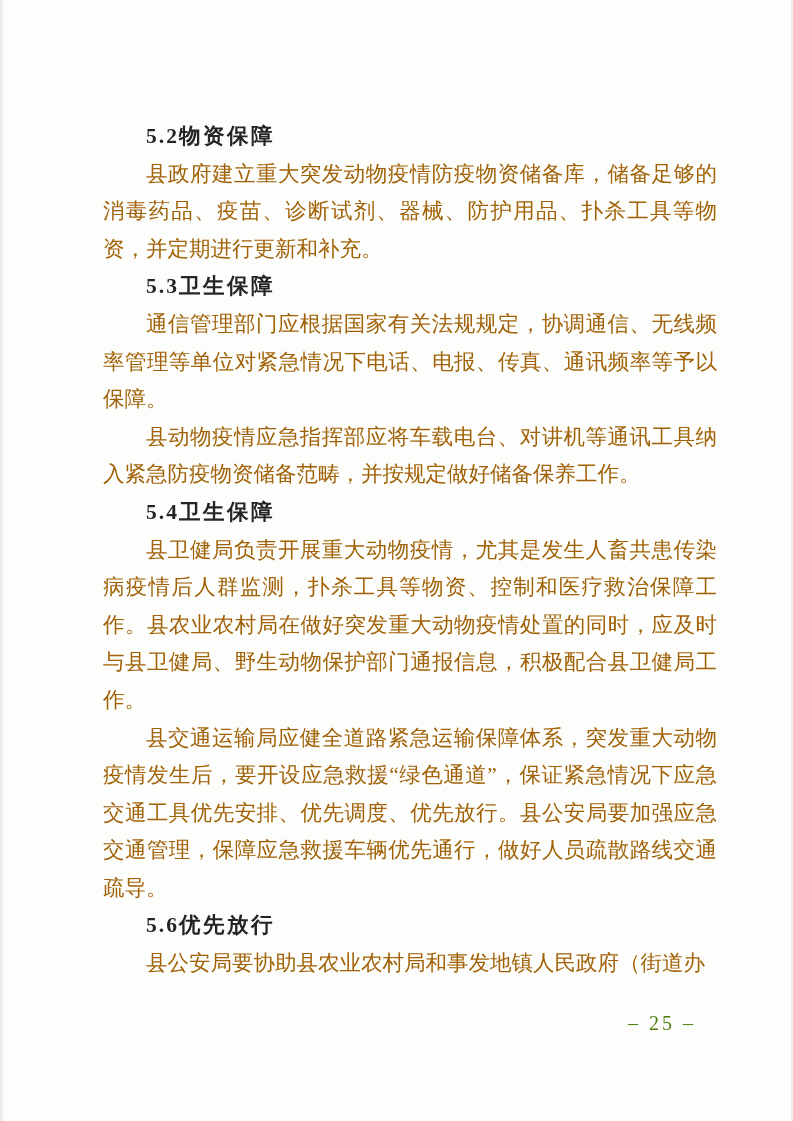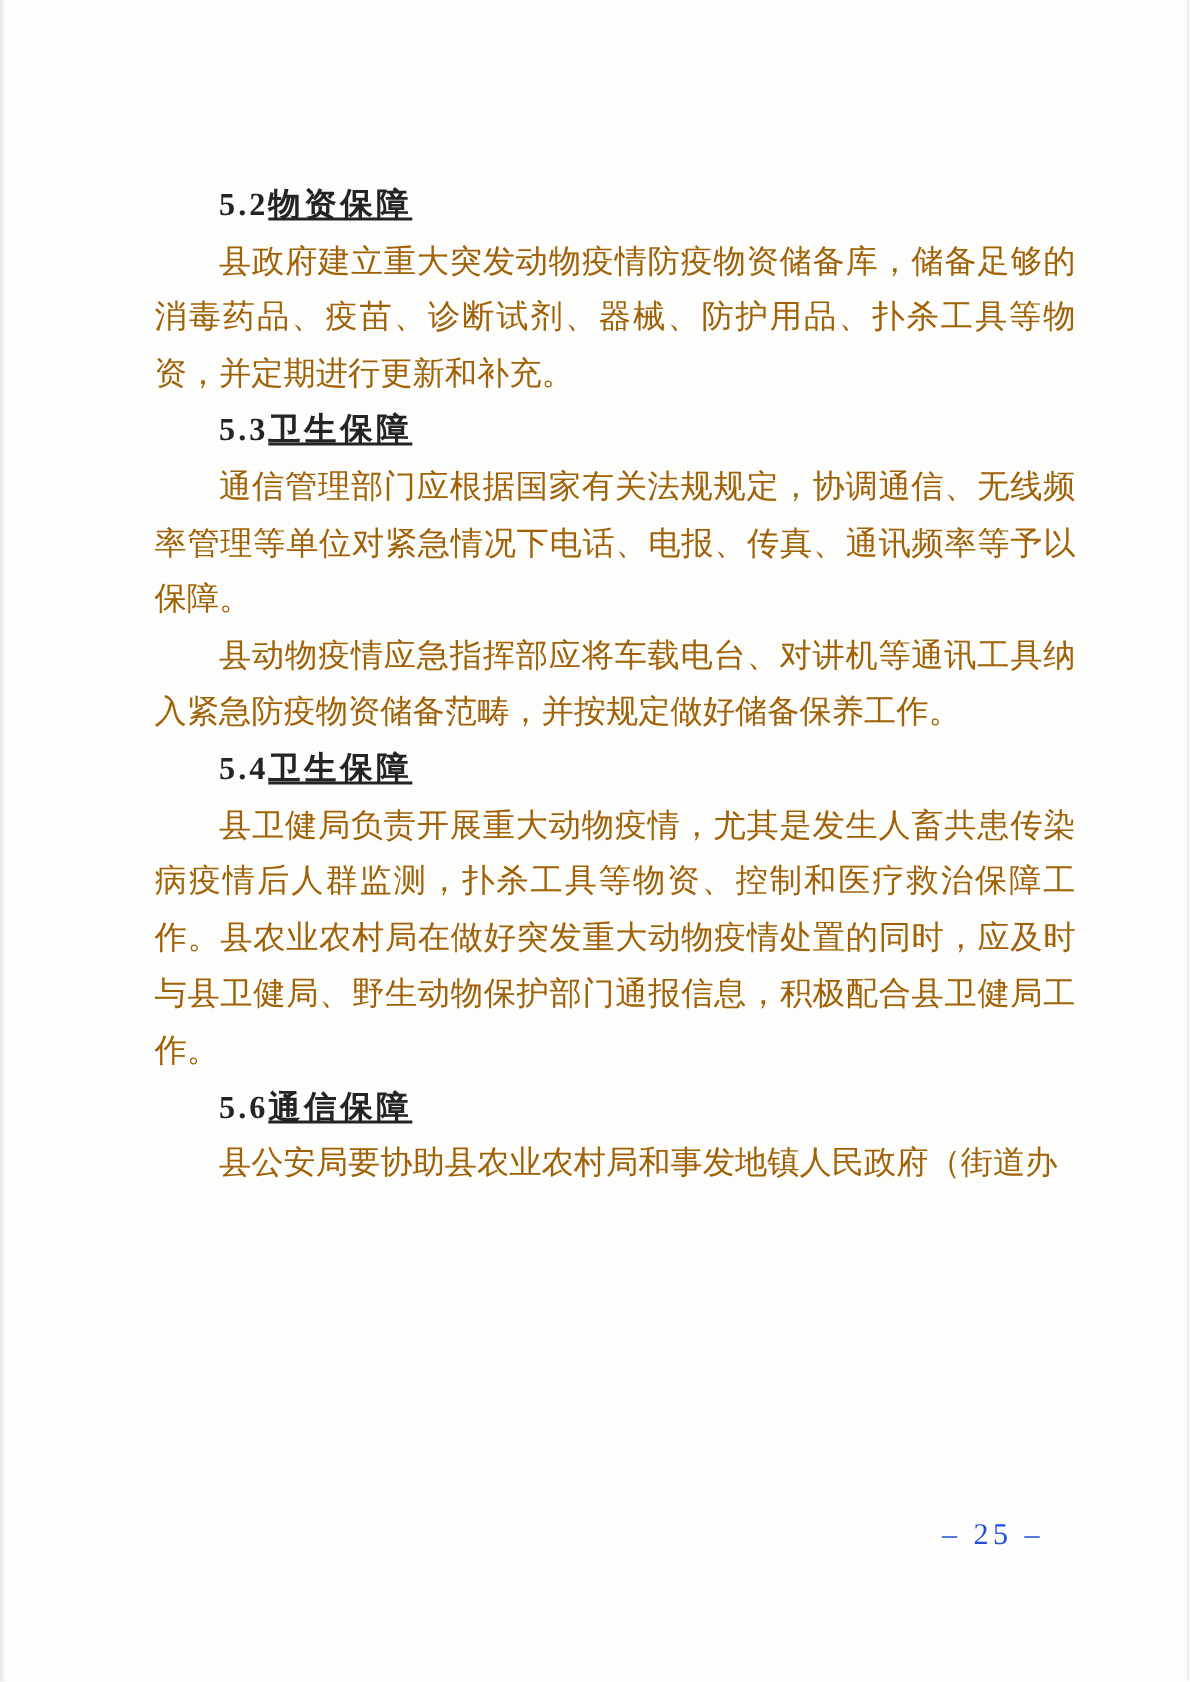"物资保障" .sec-title { text-decoration: underline -> none }
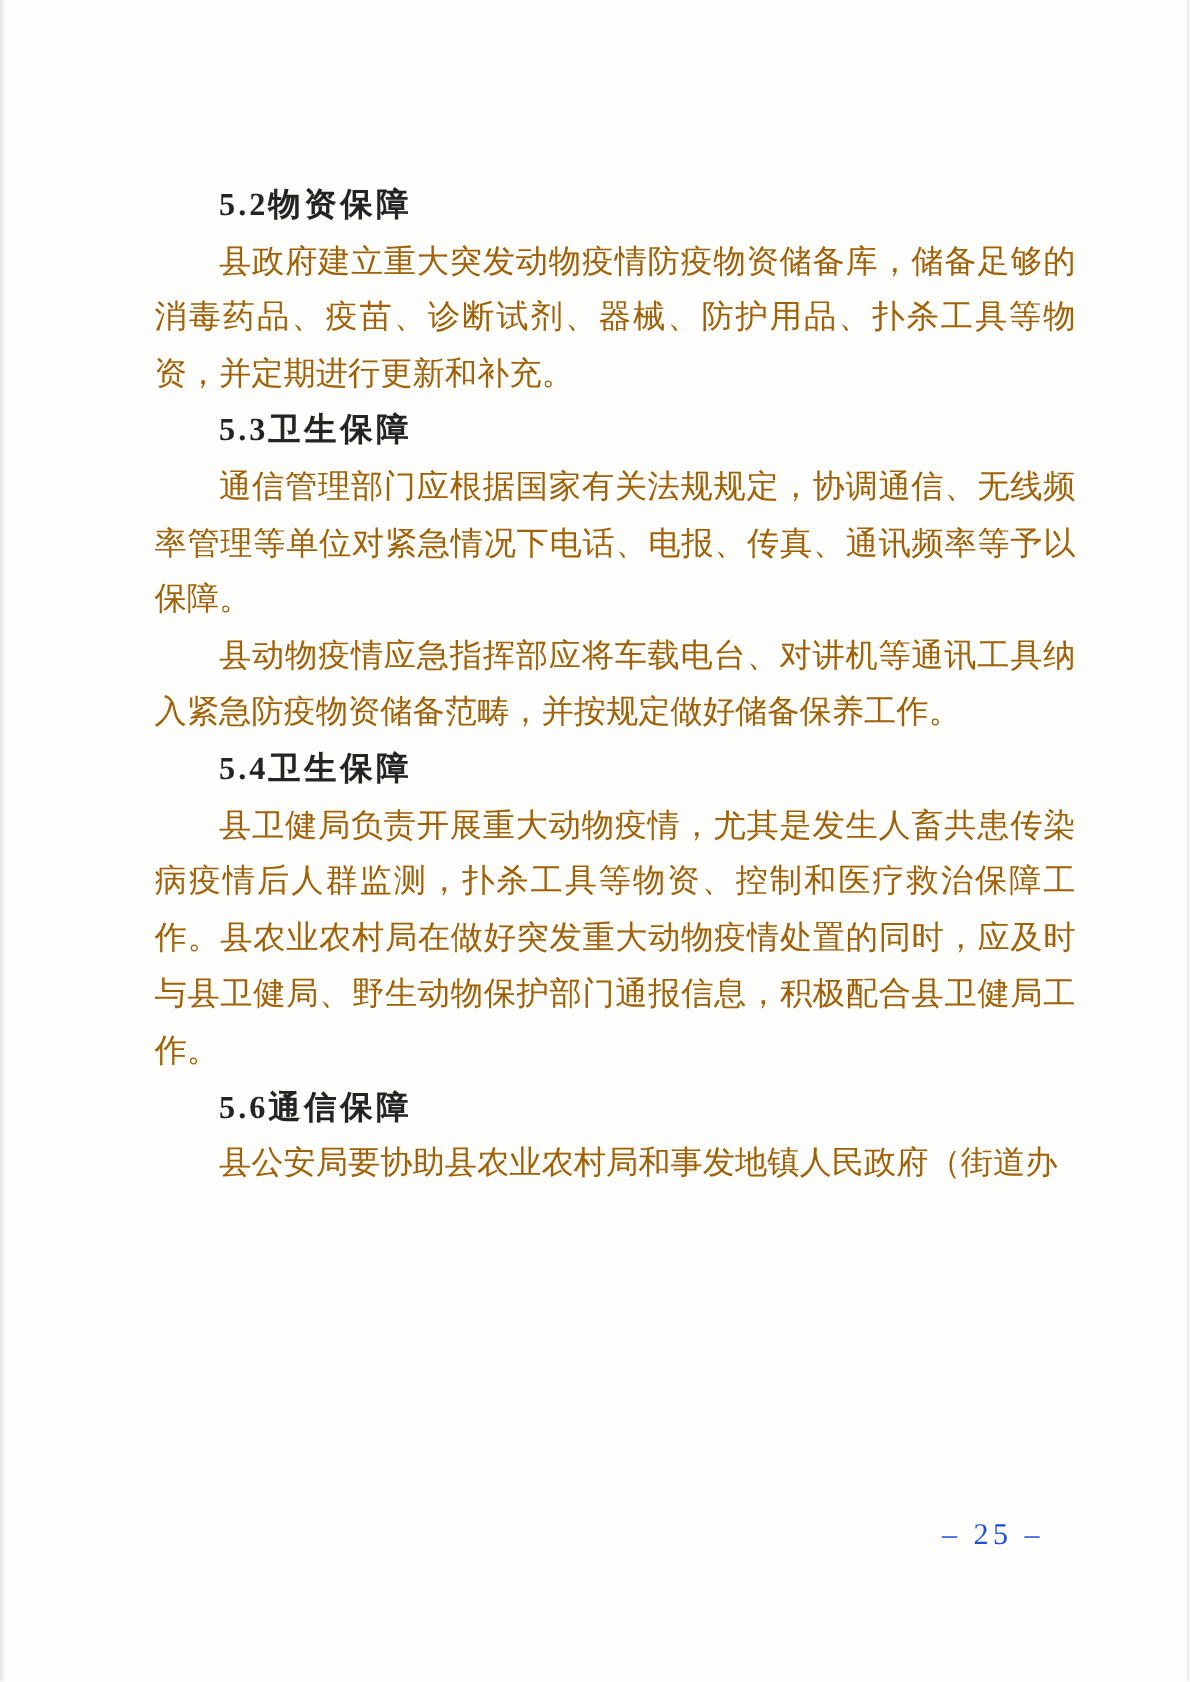"县交通运输局应健全道路紧急运输保障体系，突发重大动物疫情发生后，要开设应急救援“" p.para { html: none -> <p>县交通运输局应健全道路紧急运输保障体系，突发重大动物疫情发生后，要开设应急救援“绿色通道”，保证紧急情况下应急交通工具优先安排、优先调度、优先放行。县公安局要加强应急交通管理，保障应急救援车辆优先通行，做好人员疏散路线交通疏导。</p> }
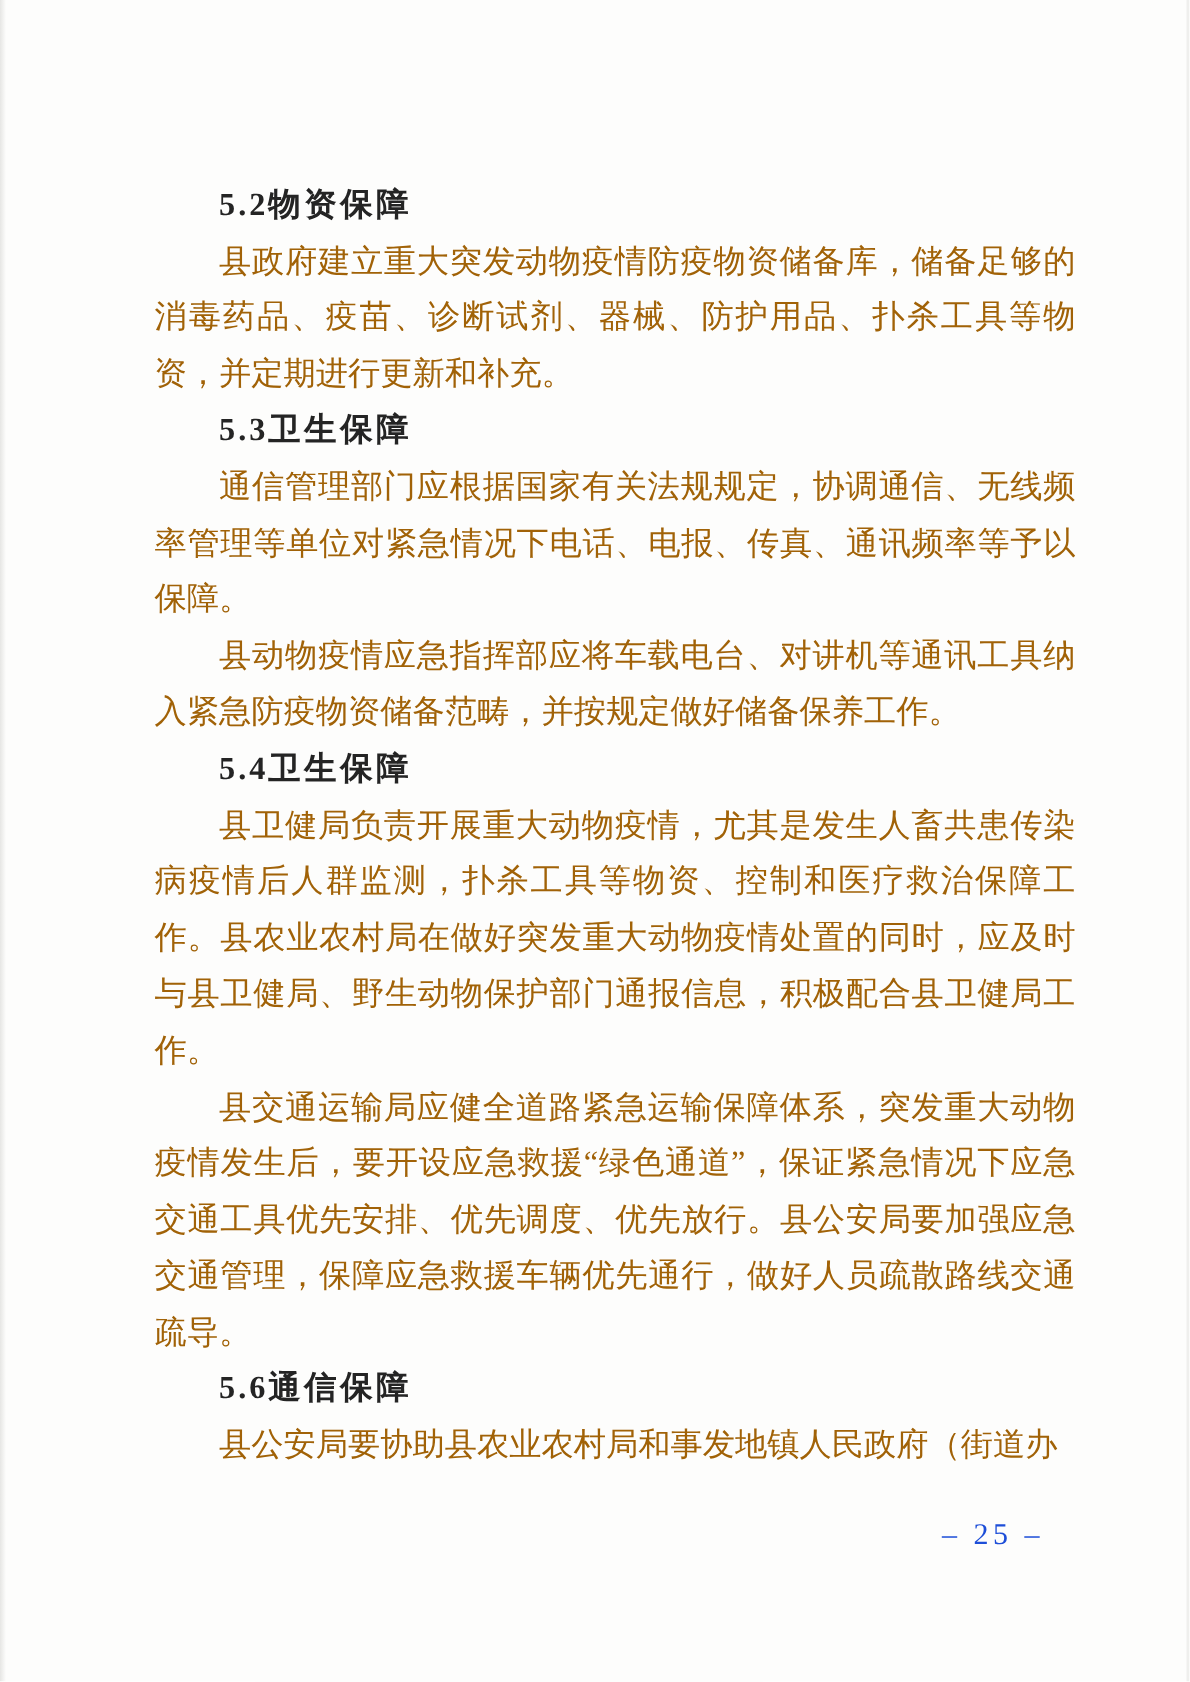"通信保障" span.sec-title { text: 通信保障 -> 优先放行 }
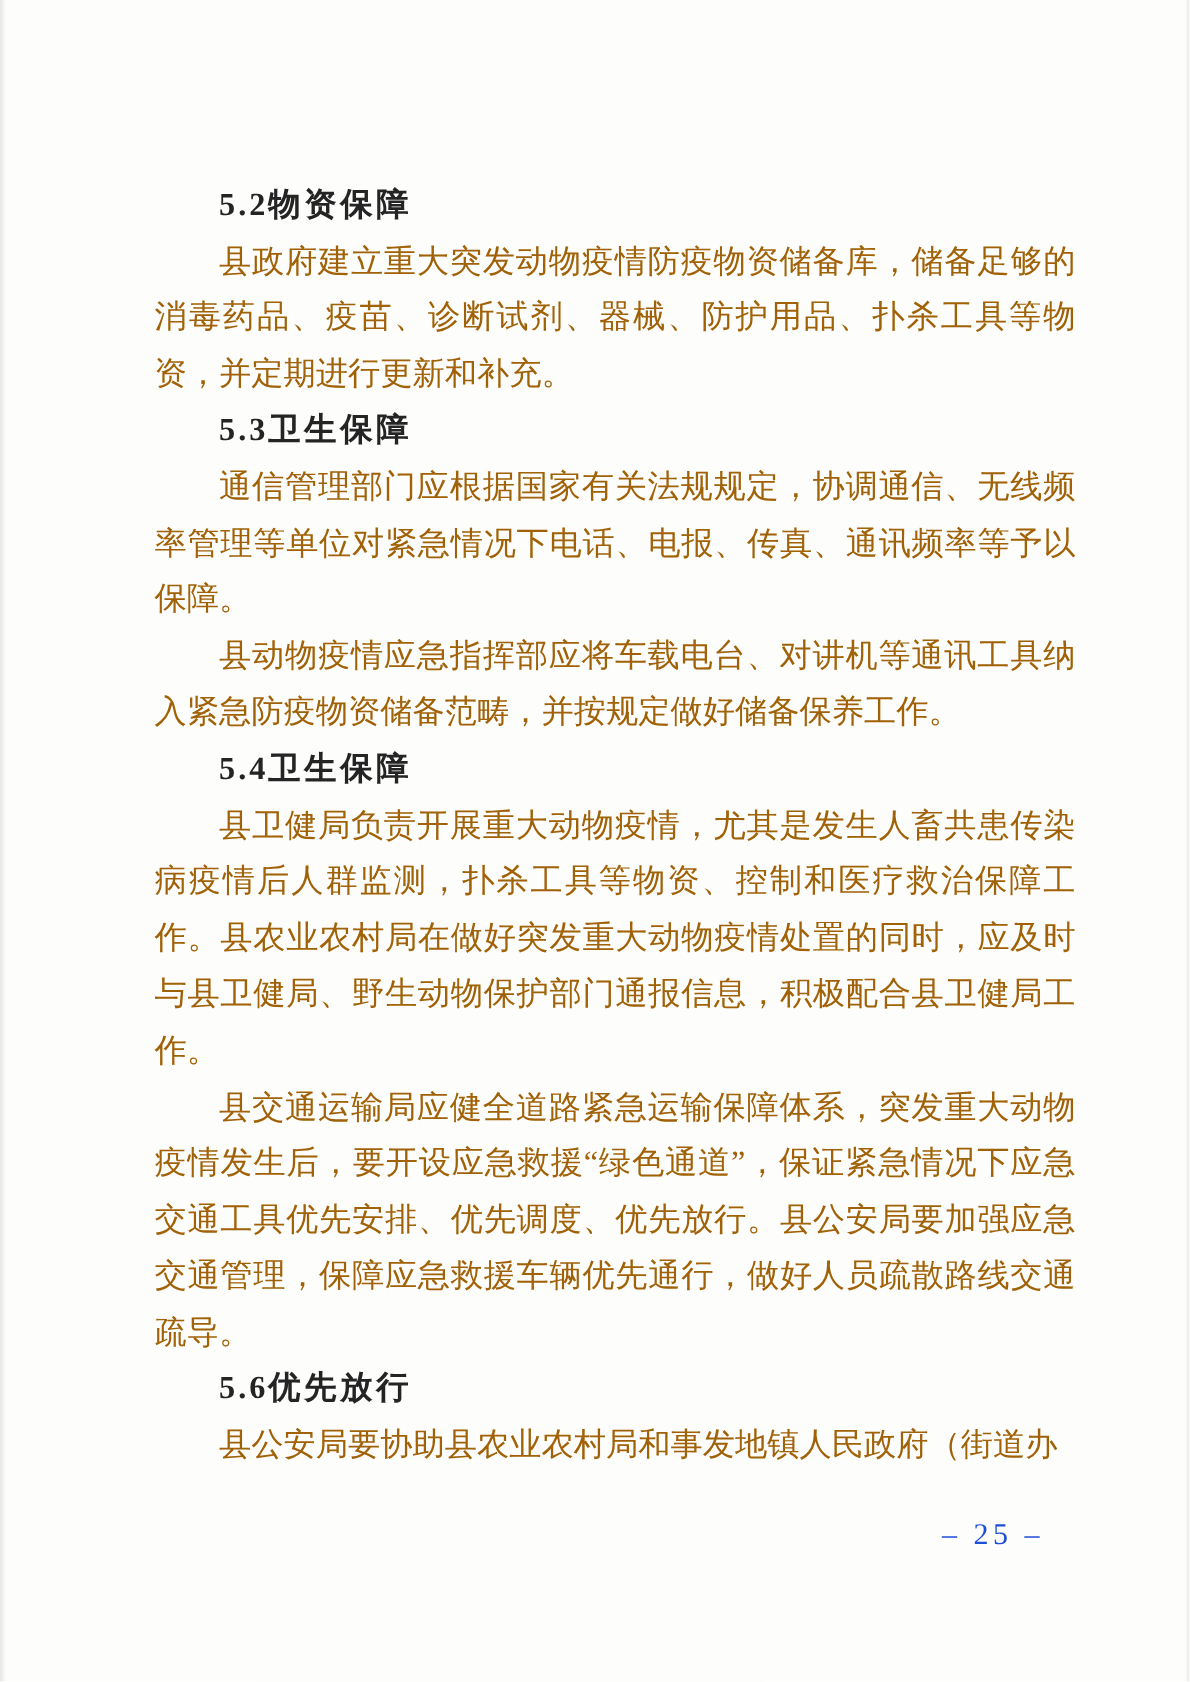"– 25 –" .page-num { color: #1d4ed8 -> #4d7c0f }
